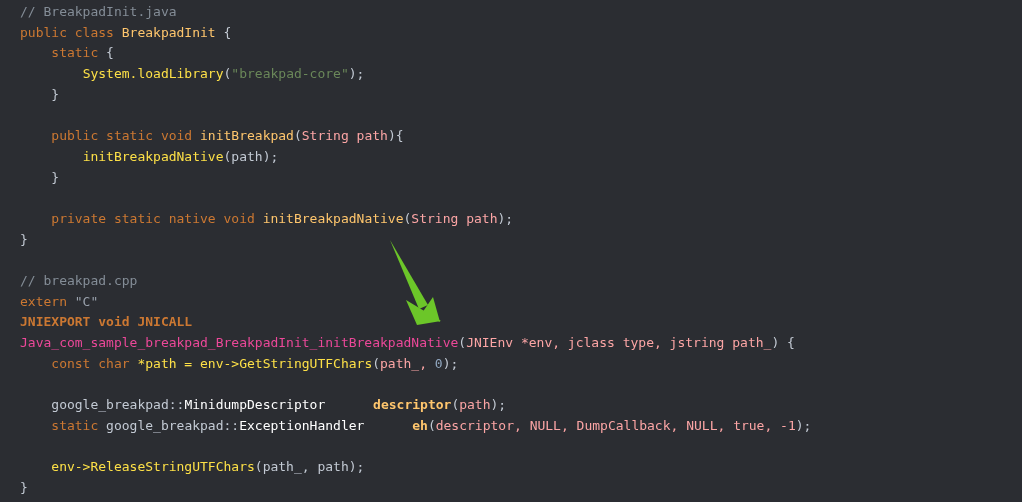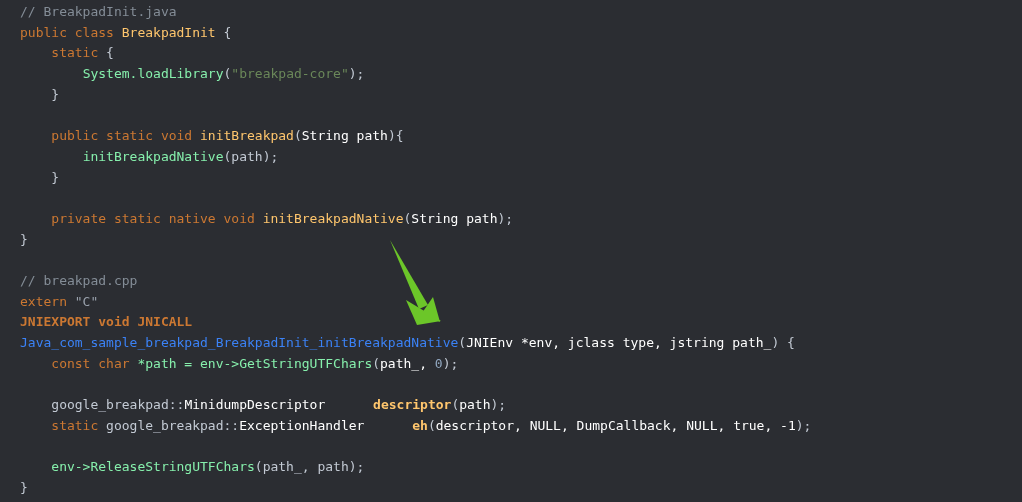"System.loadLibrary" .t-ident { color: #86efac -> #fde047 }
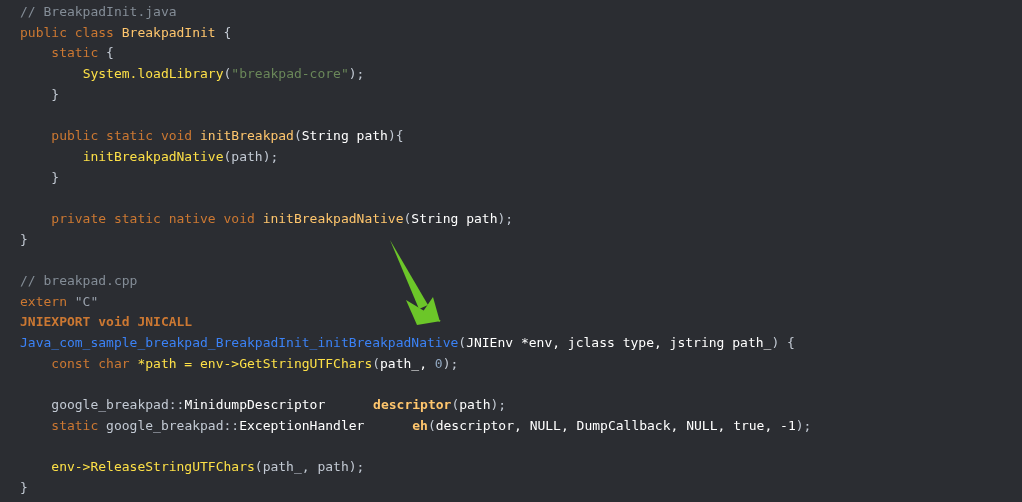"String path" .t-type { color: #ffffff -> #fca5a5 }
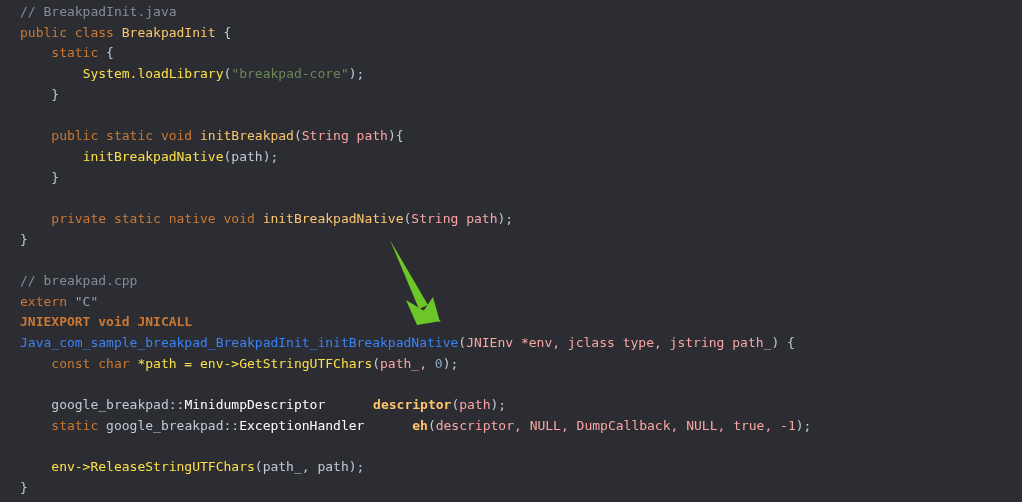"Java_com_sample_breakpad_BreakpadInit_in" .t-fnname { color: #3b82f6 -> #ec4899 }
